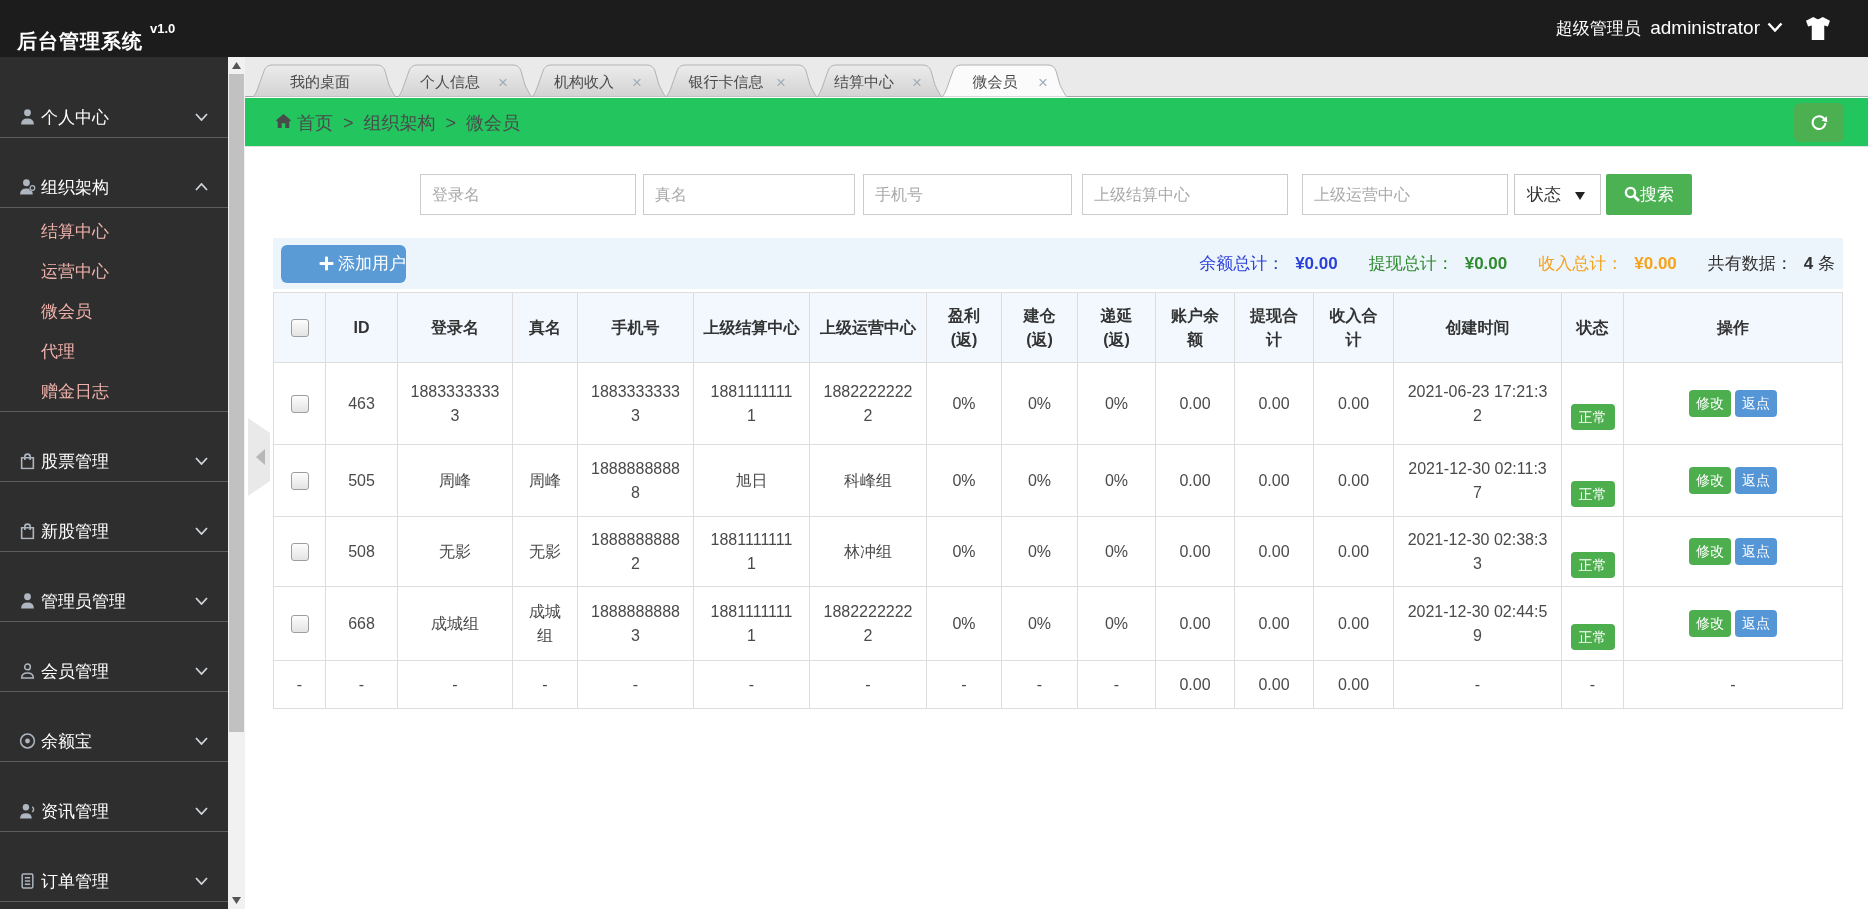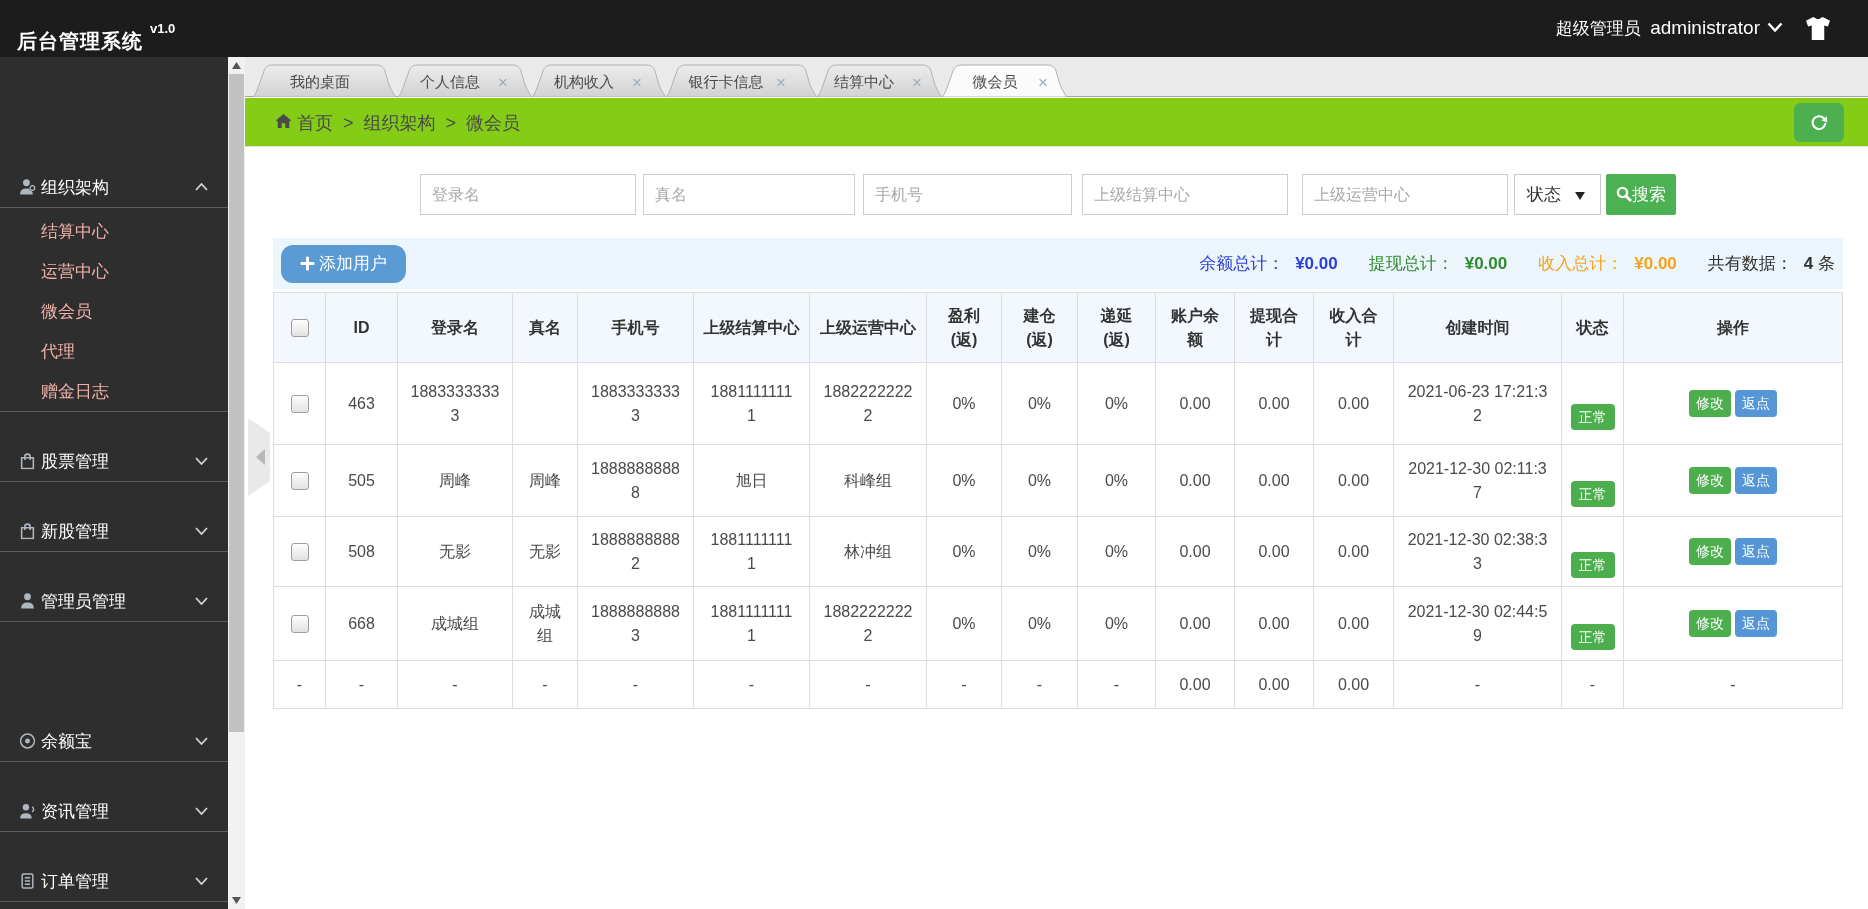"个人中心" div.mitem { html: none -> <div> <svg> <circle></circle> <path></path> </svg> <span>个人中心</span> <svg> <polyline></polyline> </svg> </div> }
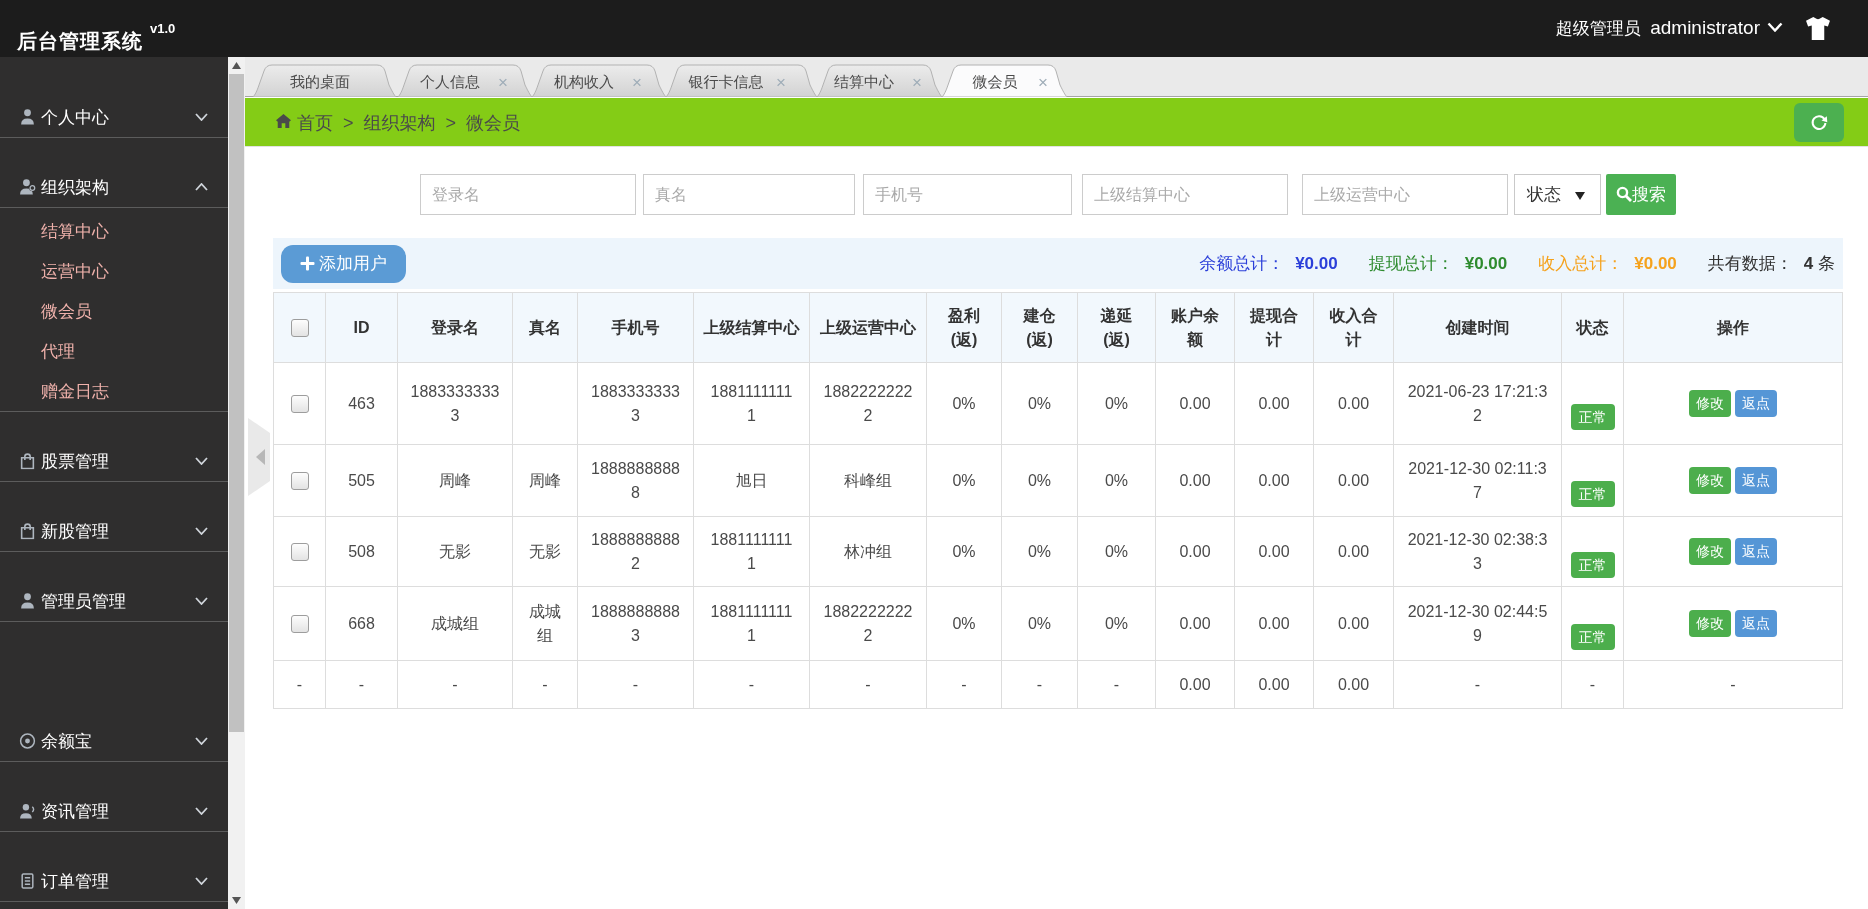"首页 > 组织架构 > 微会员" #crumbbar { background: #84cc16 -> #22c55e }
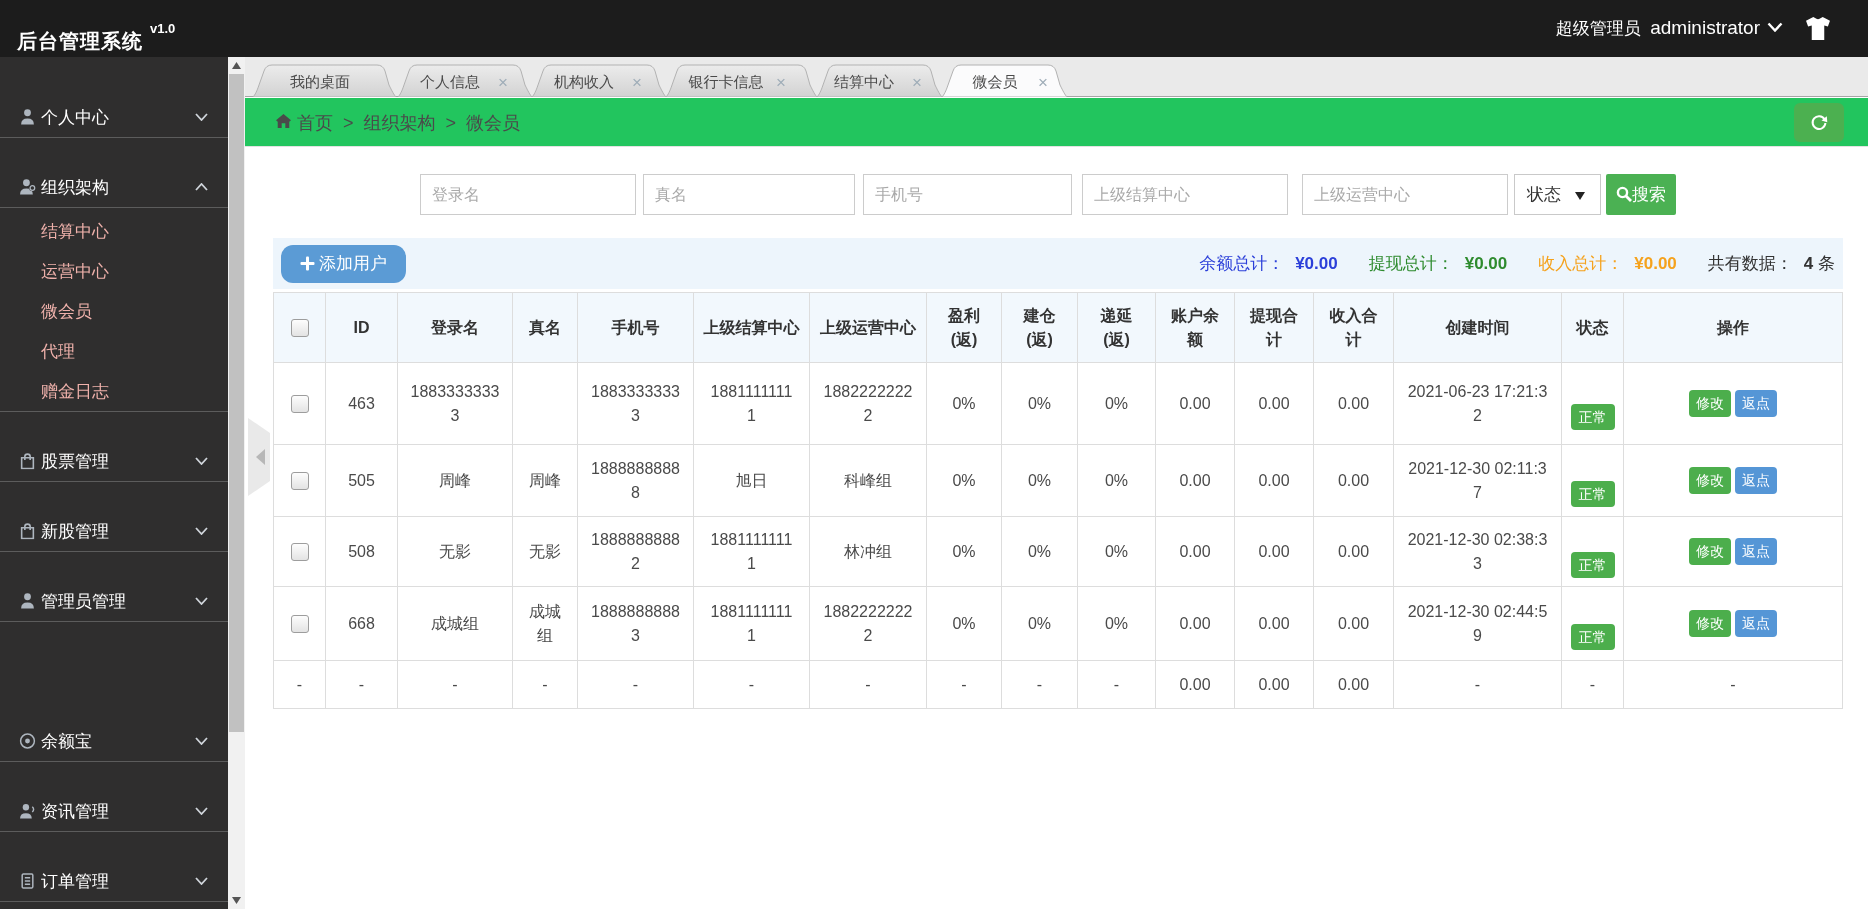"搜索" #searchbtn { width: 70px -> 86px }
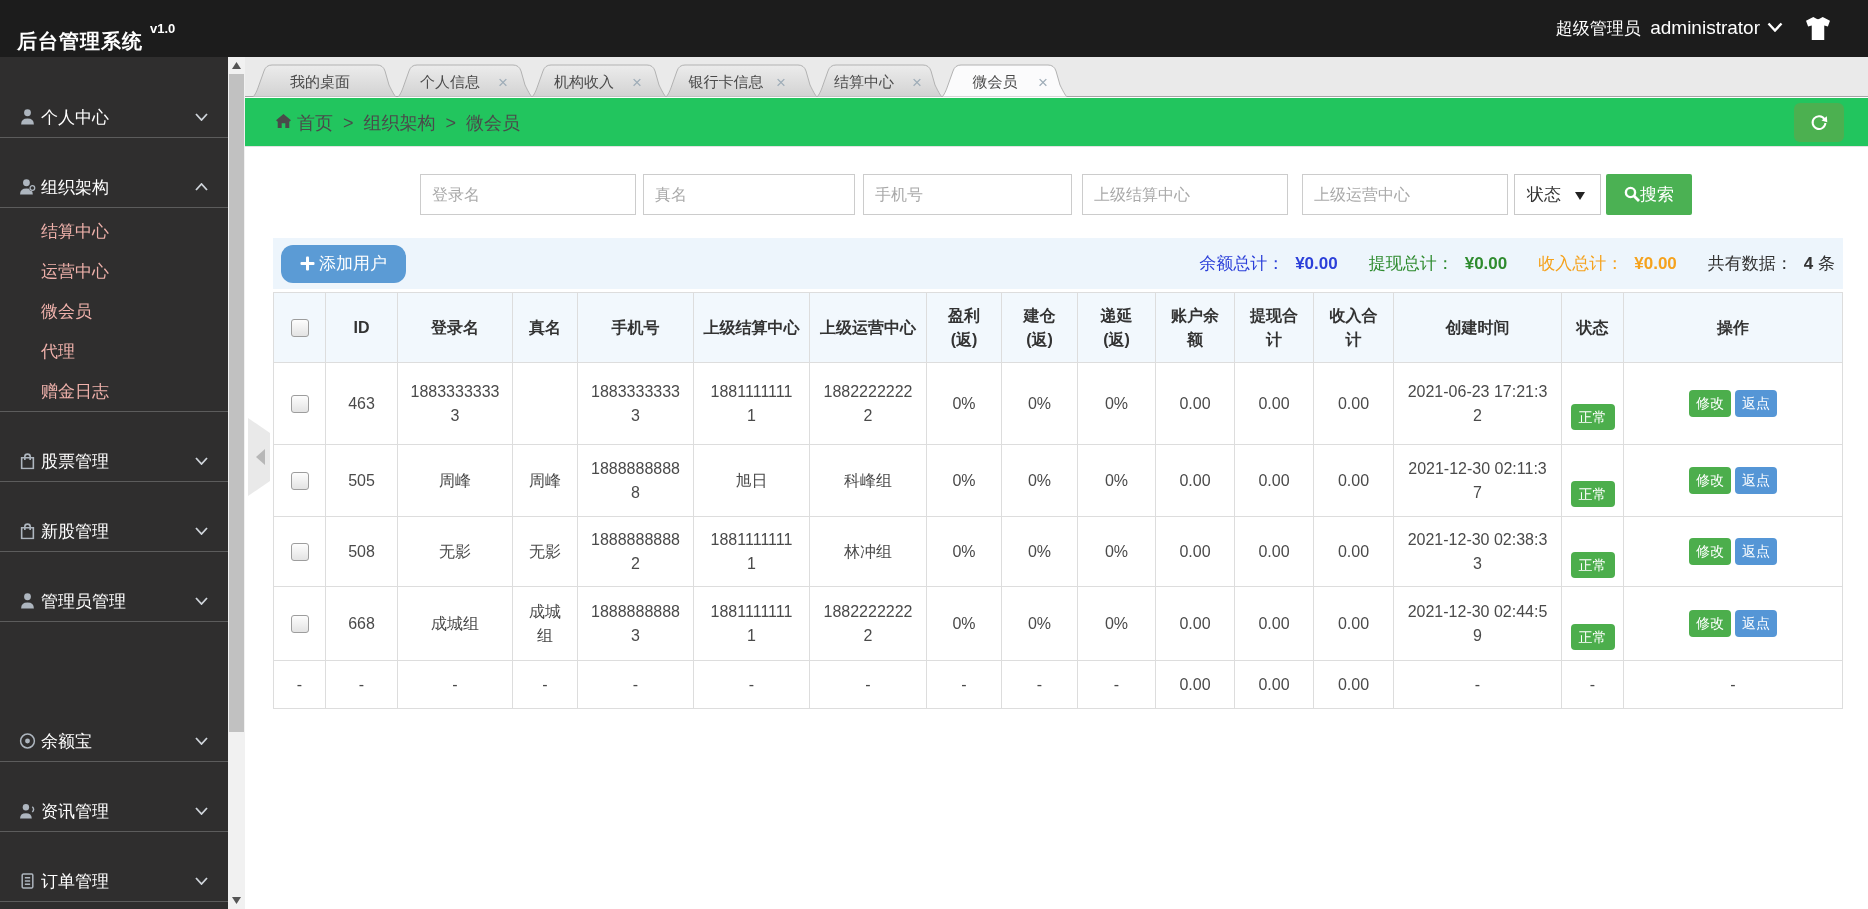"添加用户" #addbtn { border-radius: 12px -> 6px; text-align: center -> right }
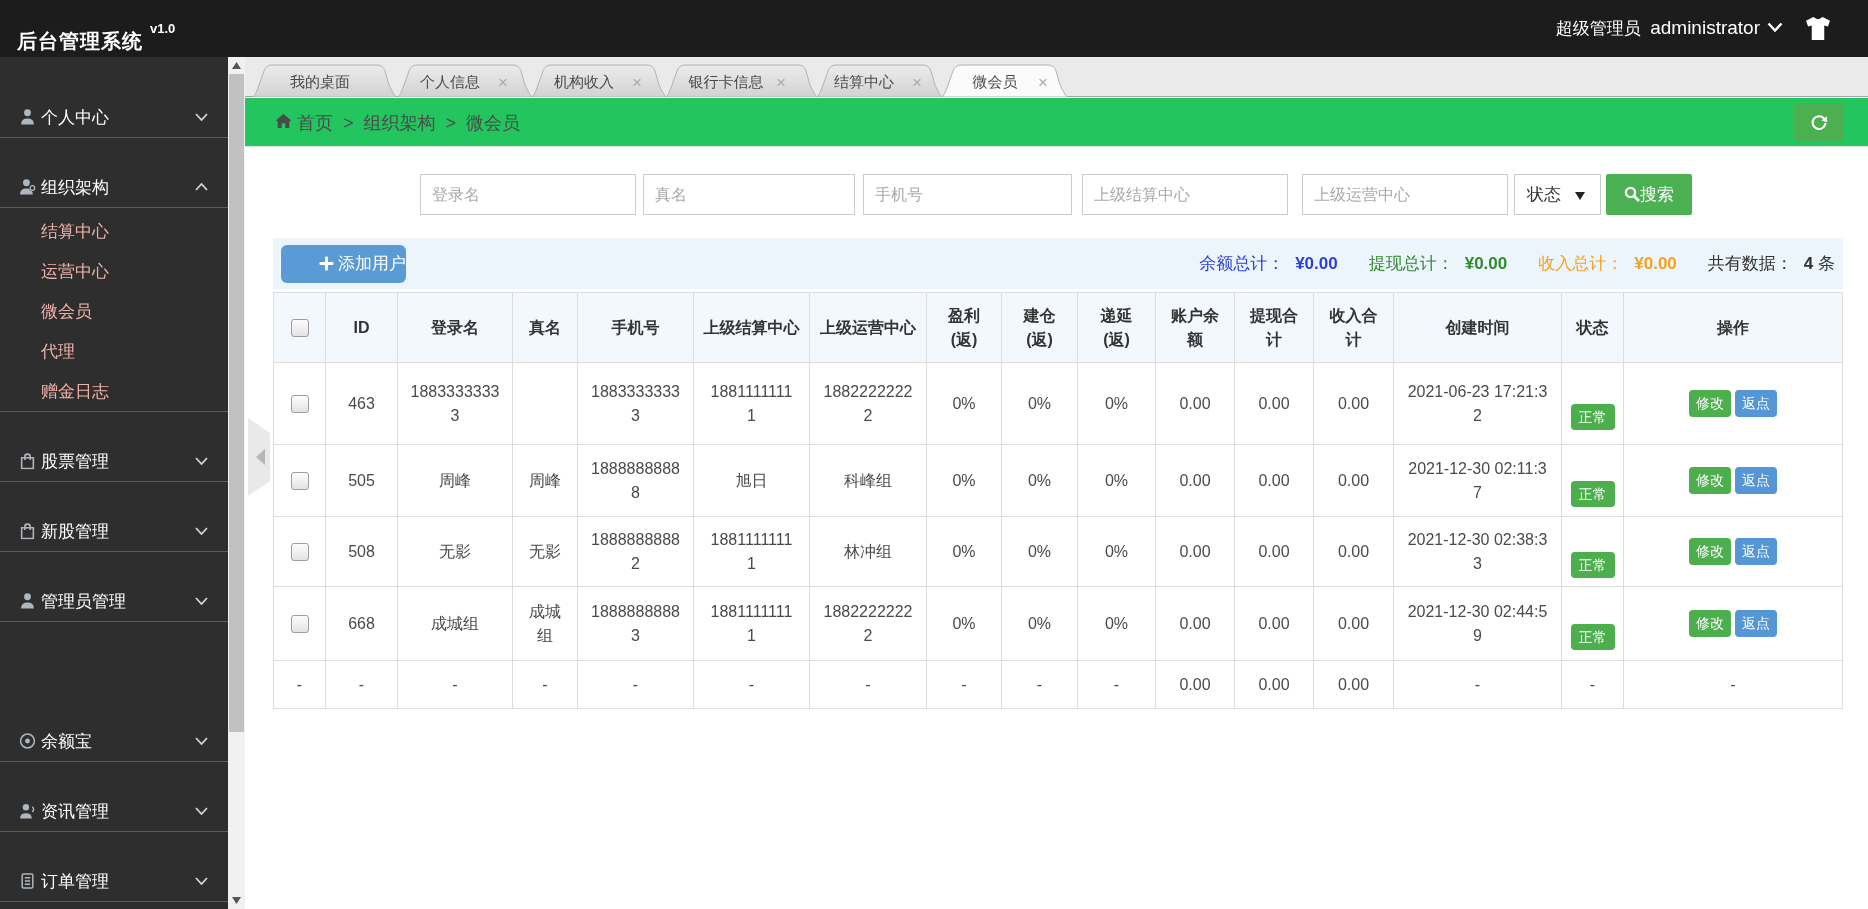"会员管理" div.mitem { html: none -> <div> <svg> <circle></circle> <path></path> </svg> <span>会员管理</span> <svg> <polyline></polyline> </svg> </div> }
